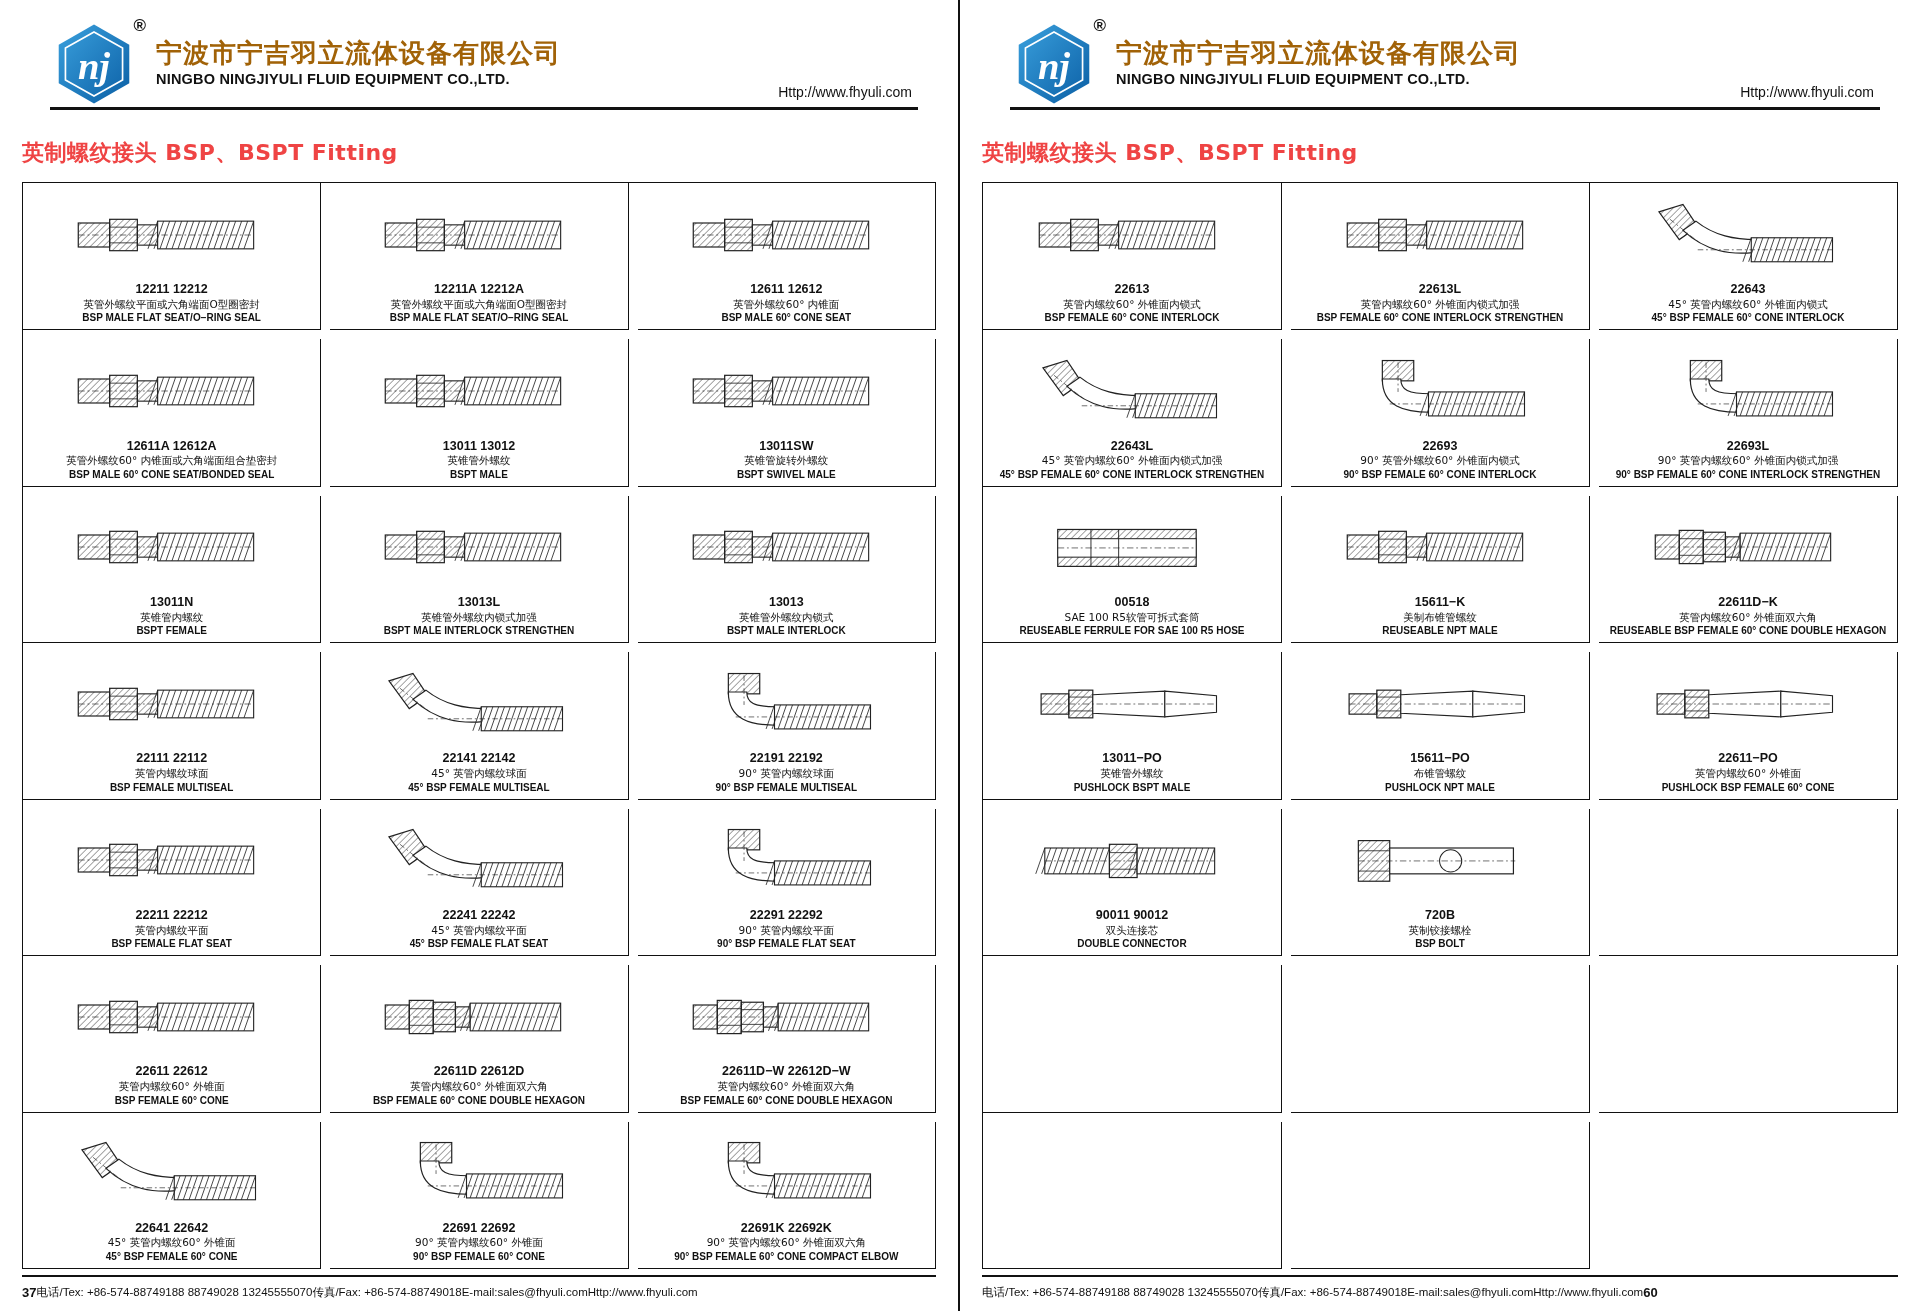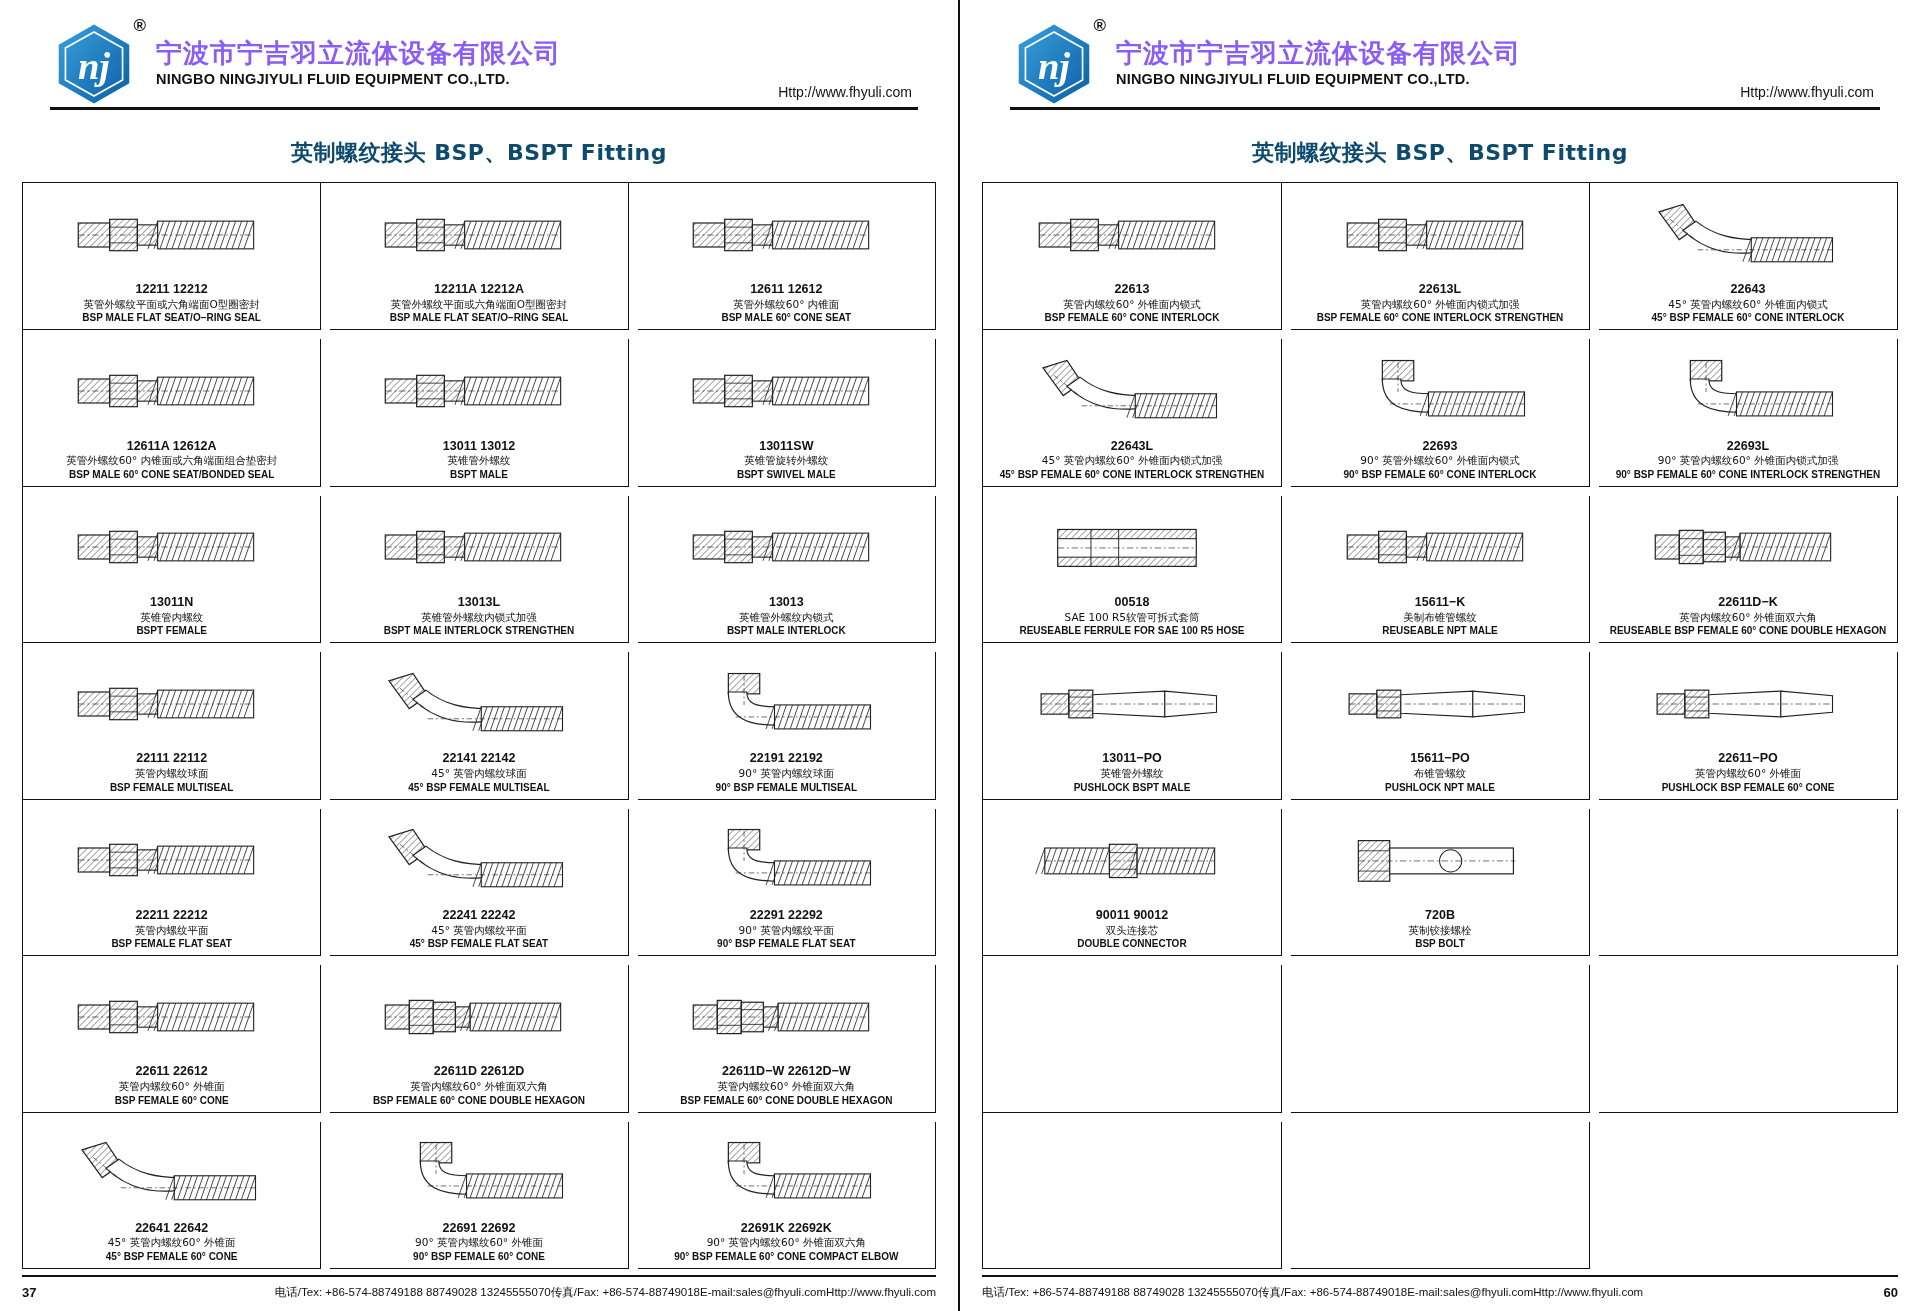"宁波市宁吉羽立流体设备有限公司" .cn-name { color: #8b5cf6 -> #a16207 }
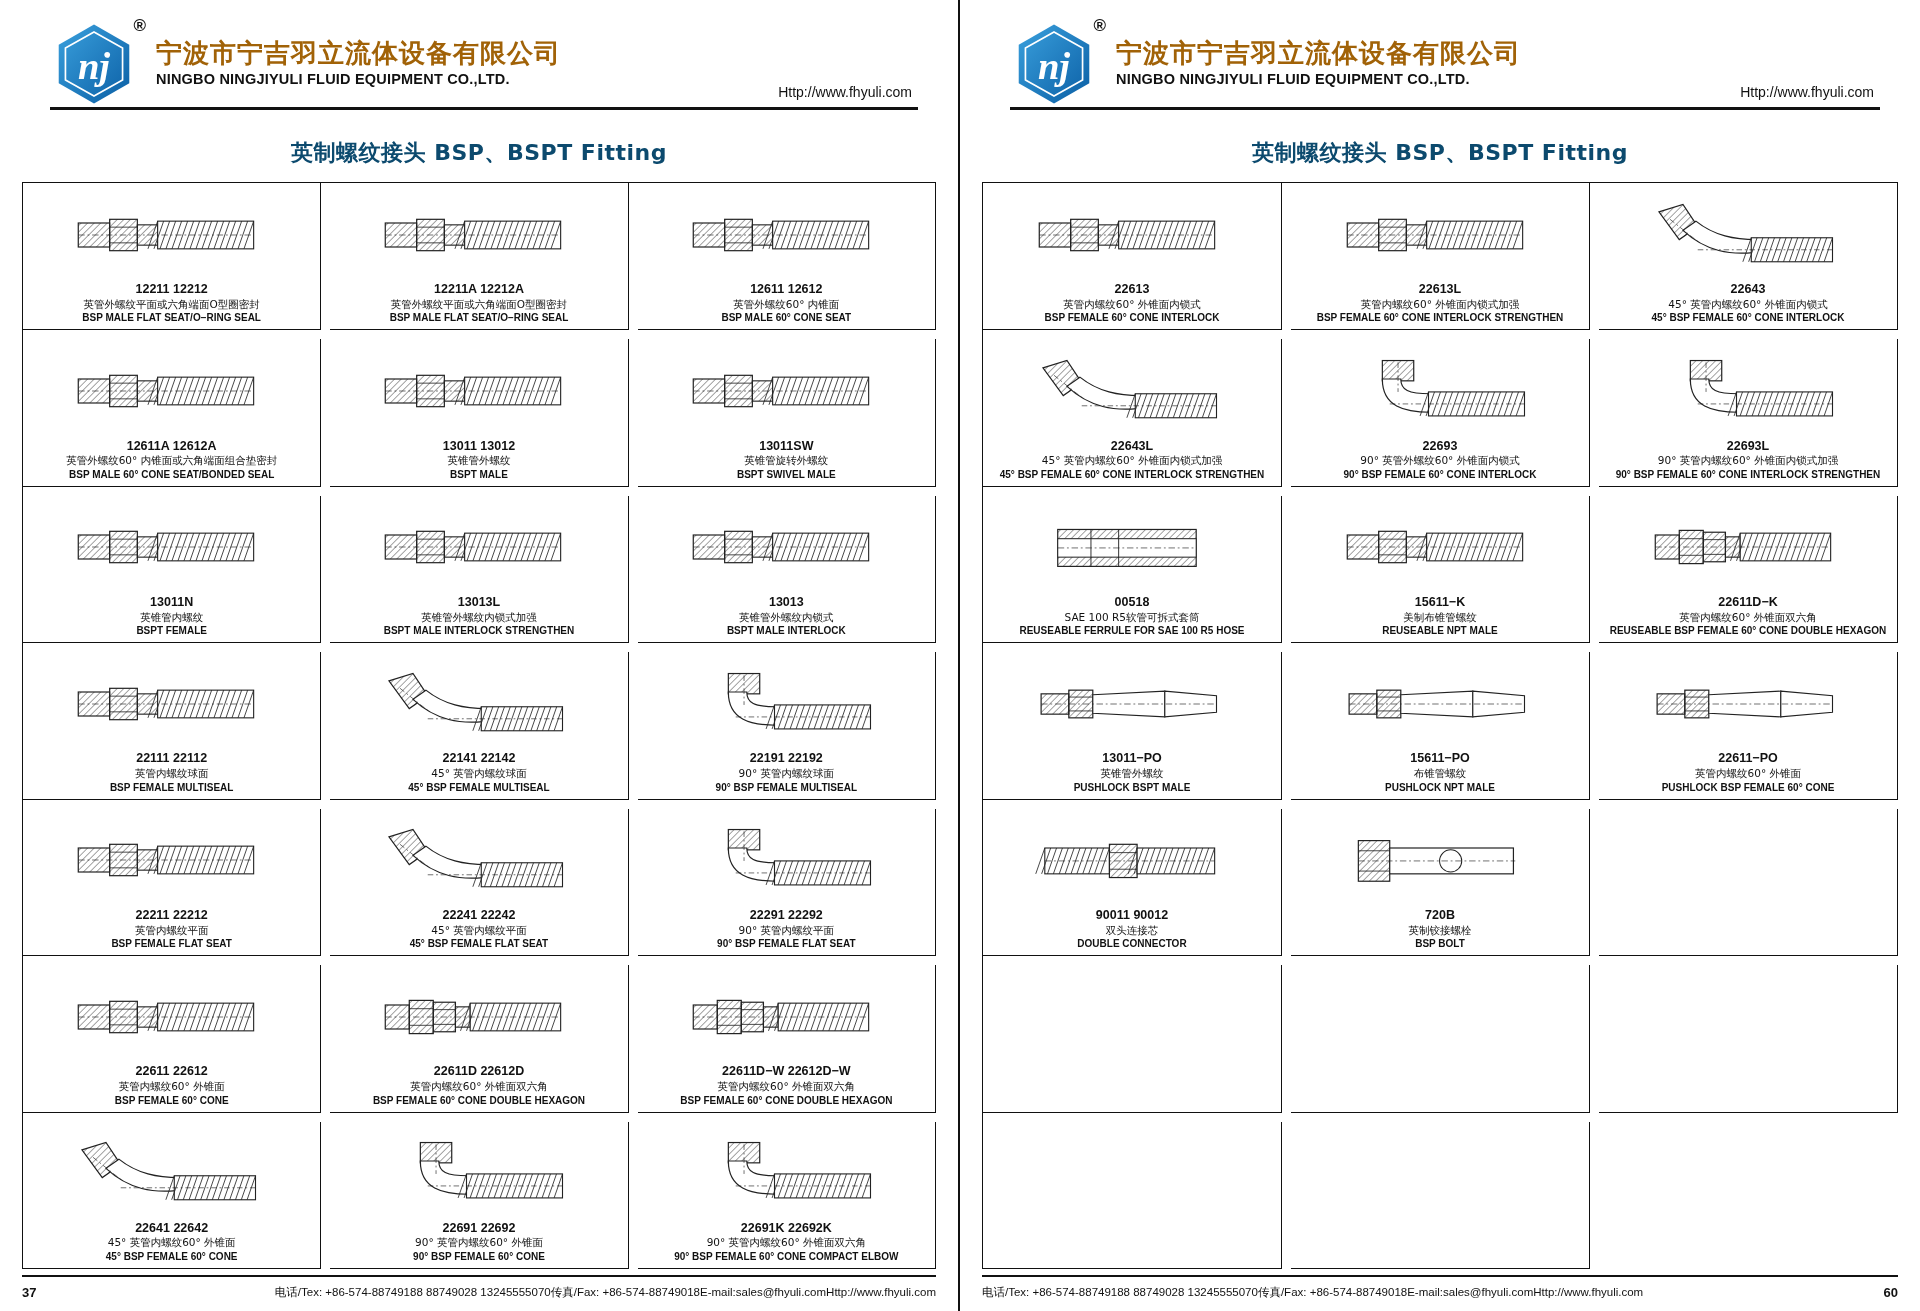"英制螺纹接头 BSP、BSPT Fitting" .page-title { color: #0c4a6e -> #ef4444; text-align: center -> none }
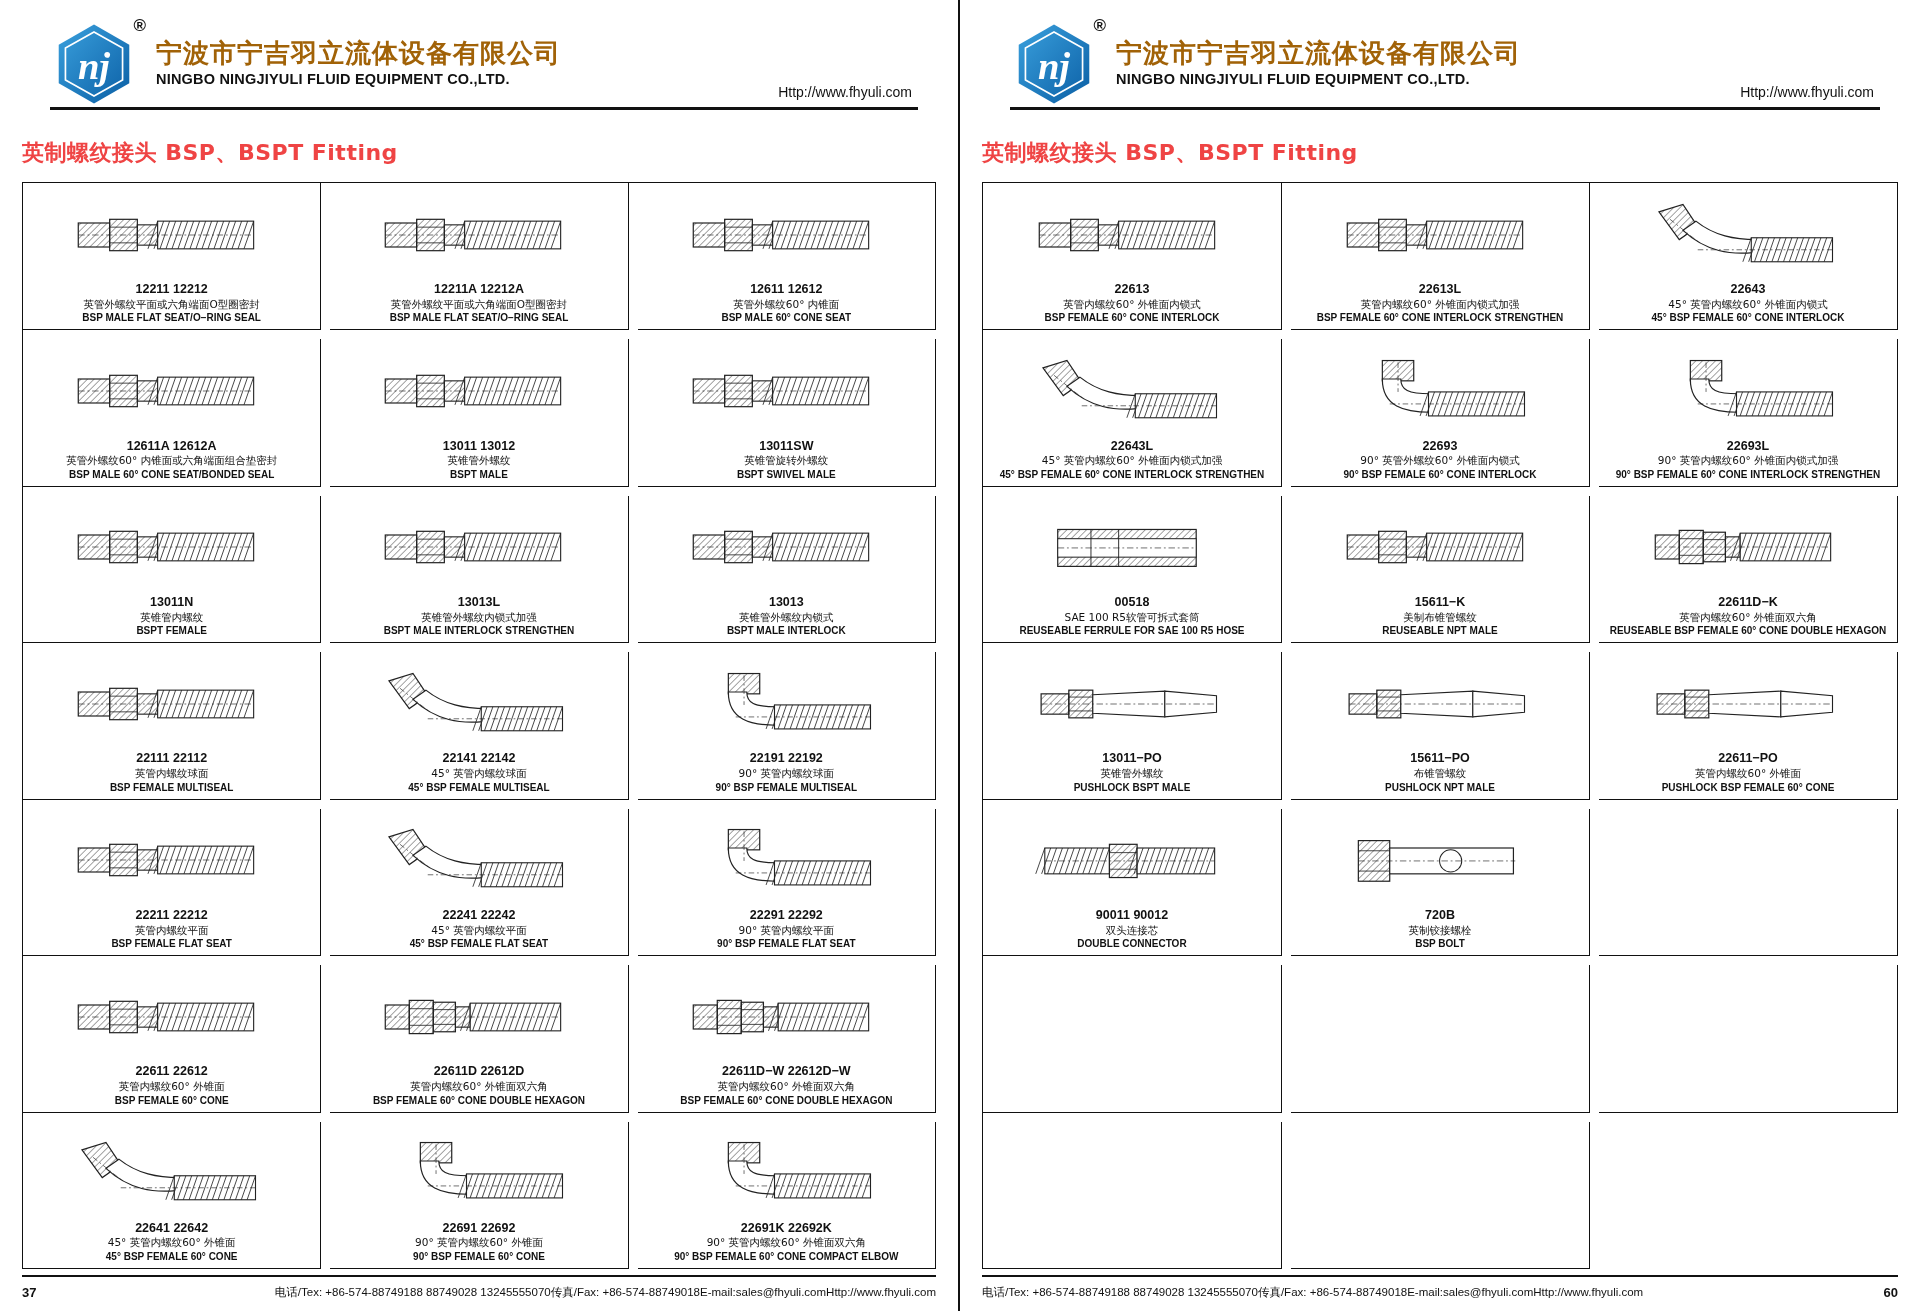"37" .ftr-inner { justify-content: space-between -> flex-start }
